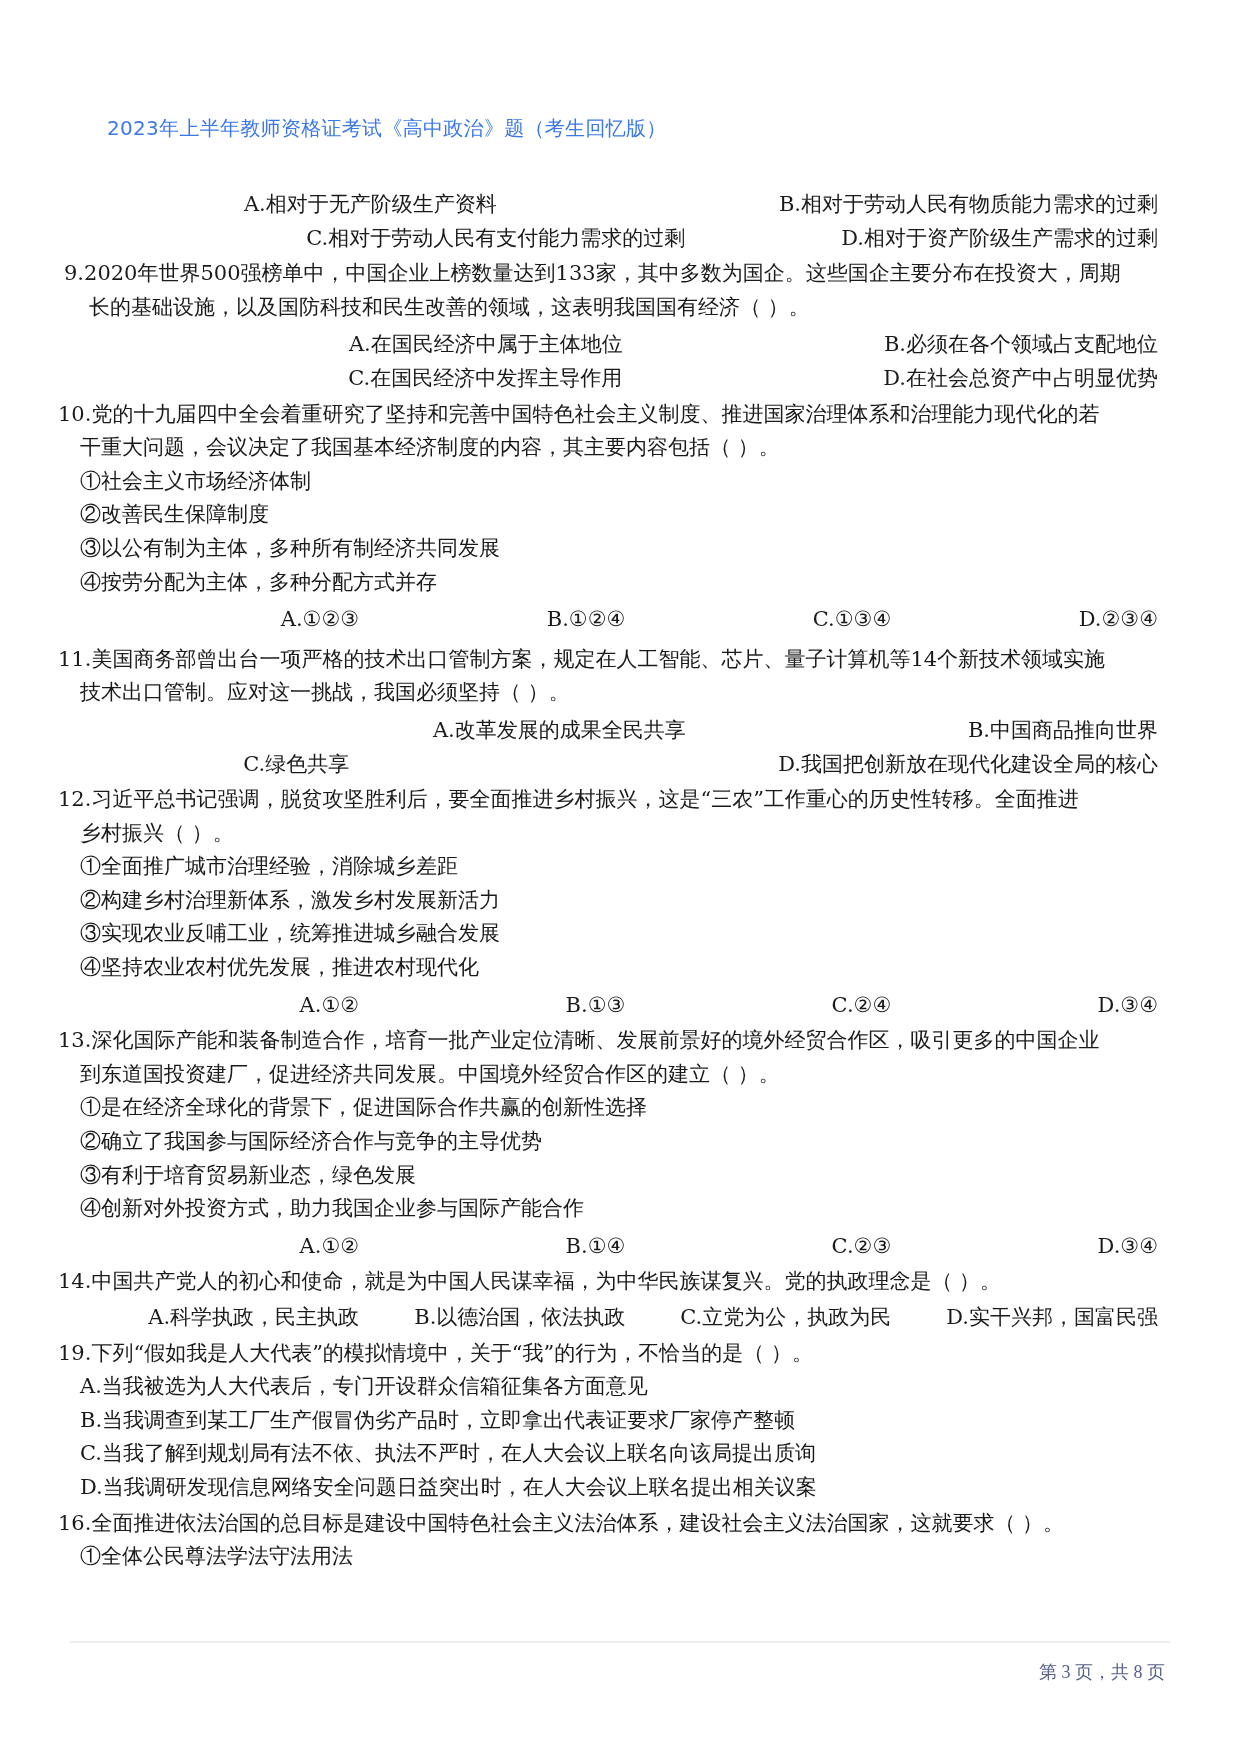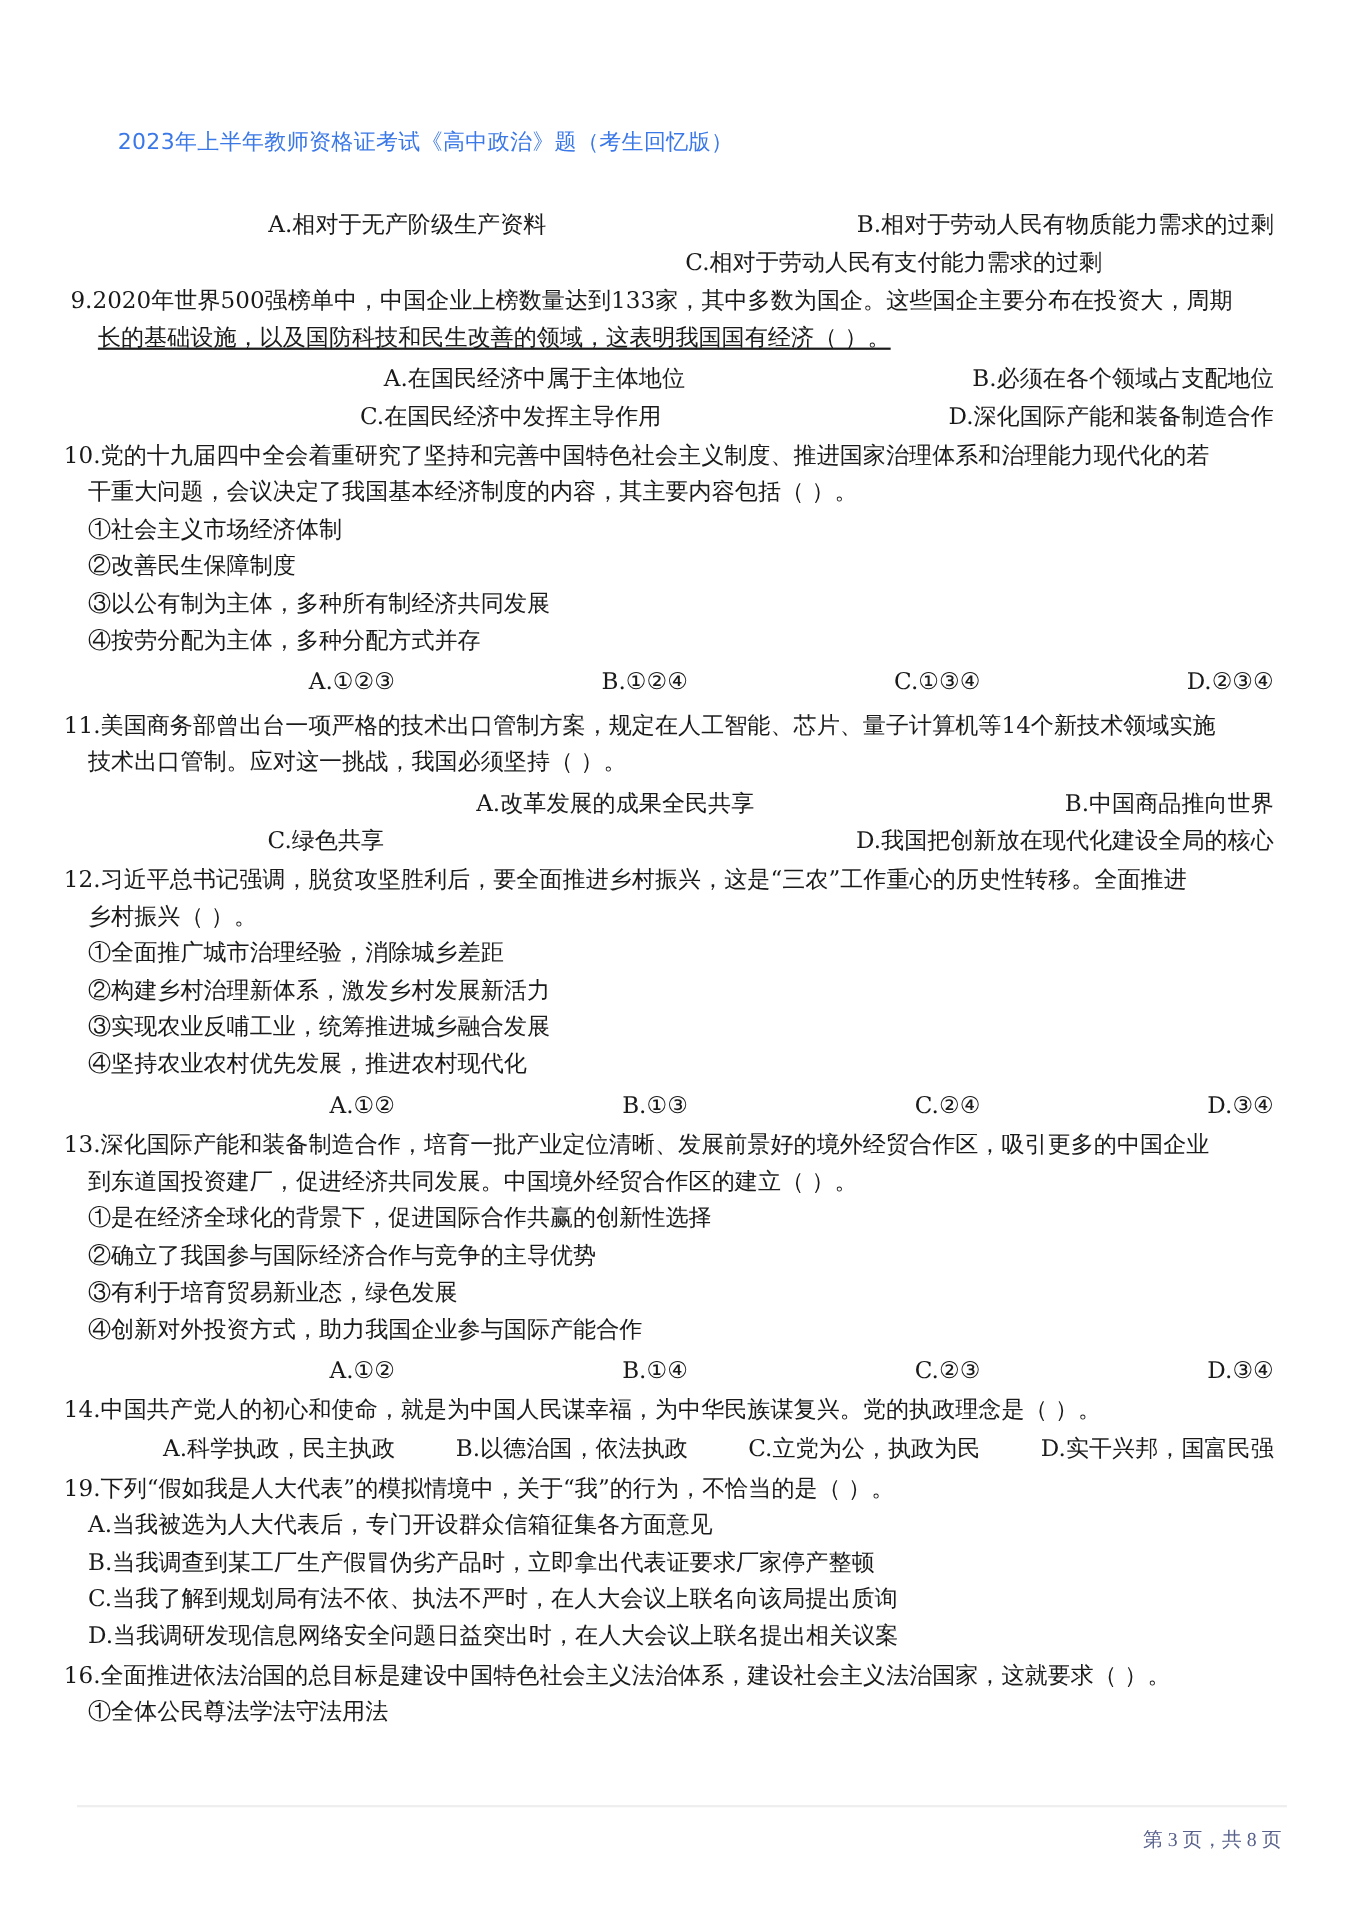"D.相对于资产阶级生产需求的过剩" span { html: none -> <span>D.相对于资产阶级生产需求的过剩</span> }
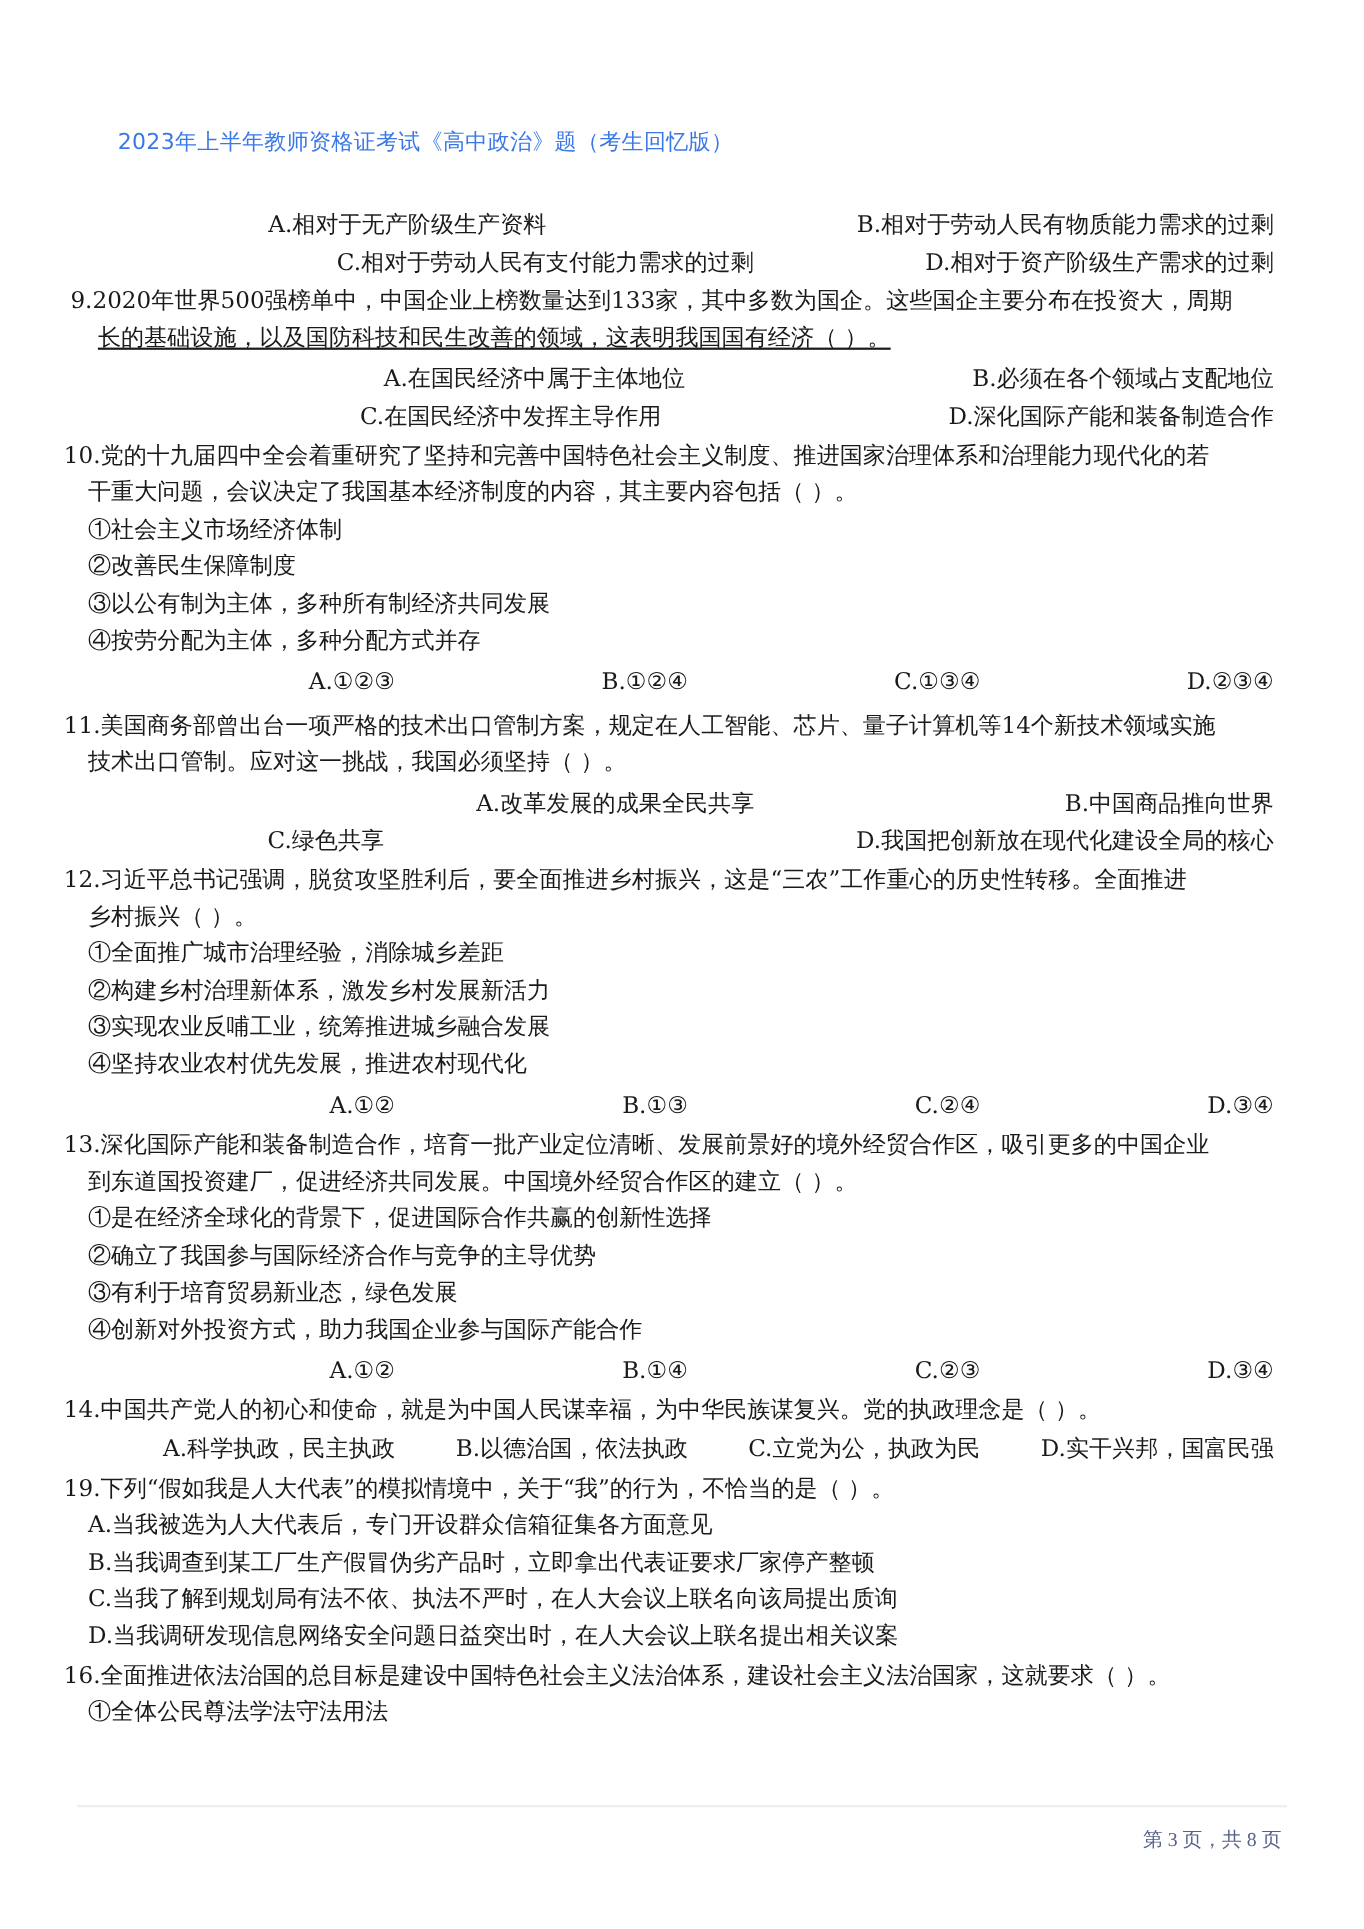"长的基础设施，以及国防科技和民生改善的领域，这表明我国国有经济（ ）。" .indent { text-decoration: underline -> none }
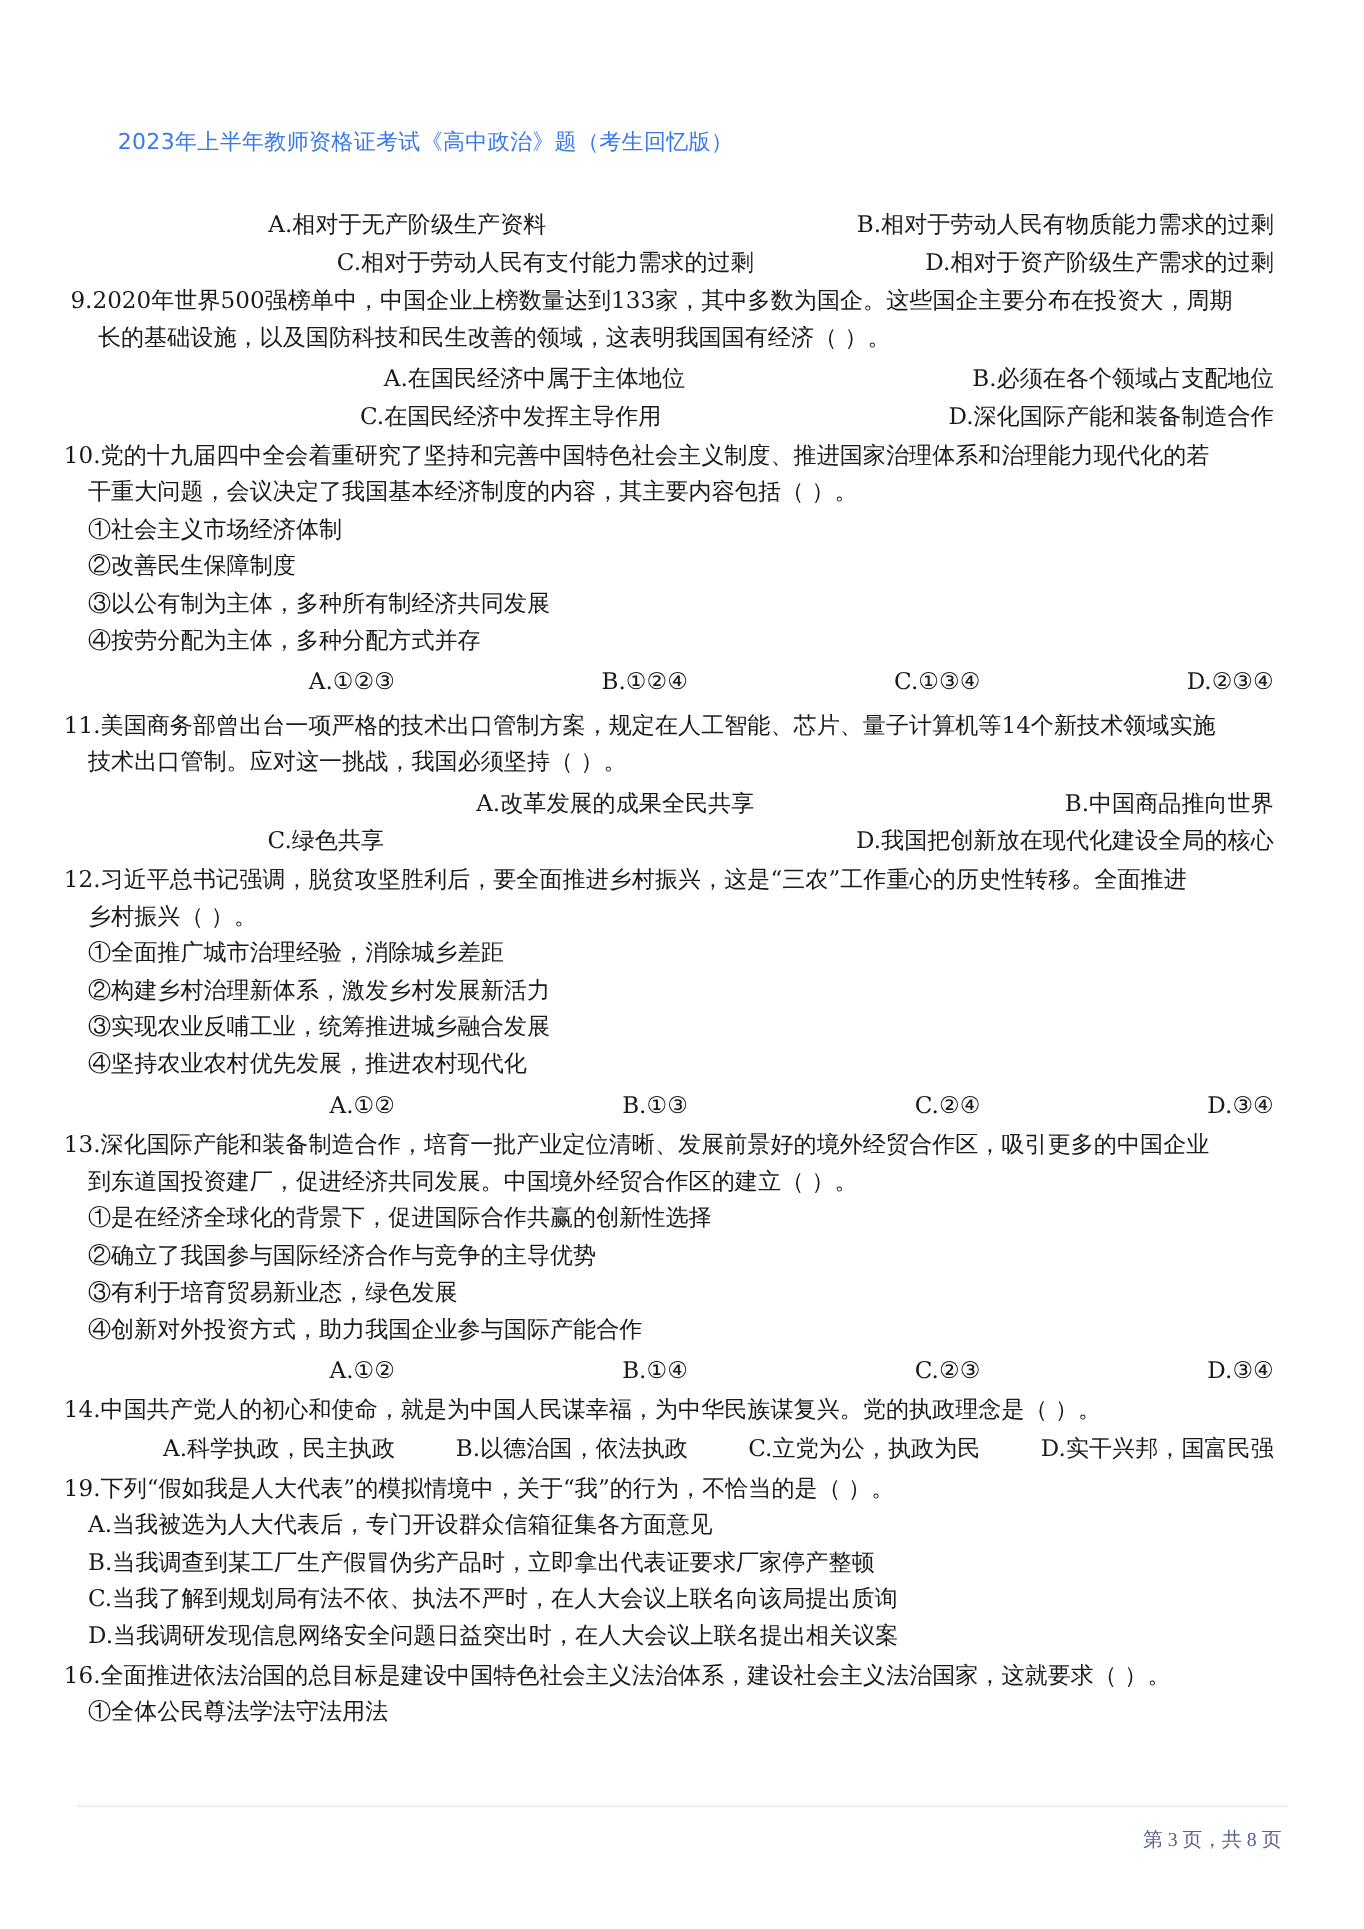"D.深化国际产能和装备制造合作" span { text: D.深化国际产能和装备制造合作 -> D.在社会总资产中占明显优势 }
